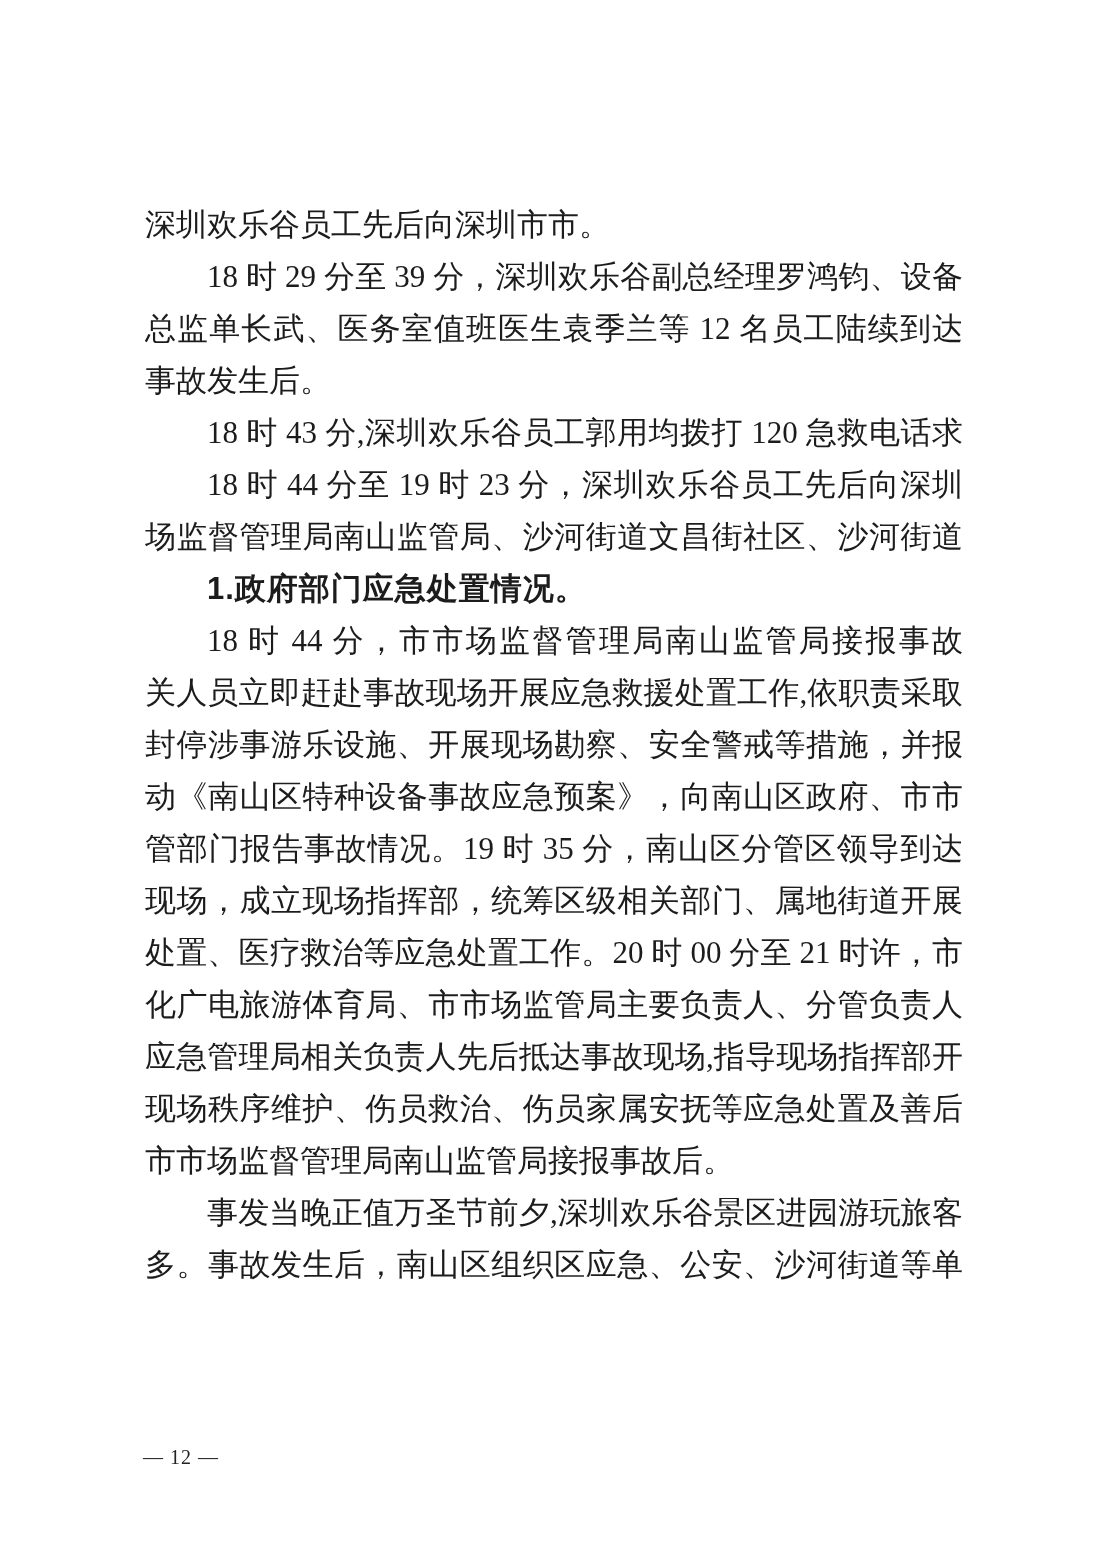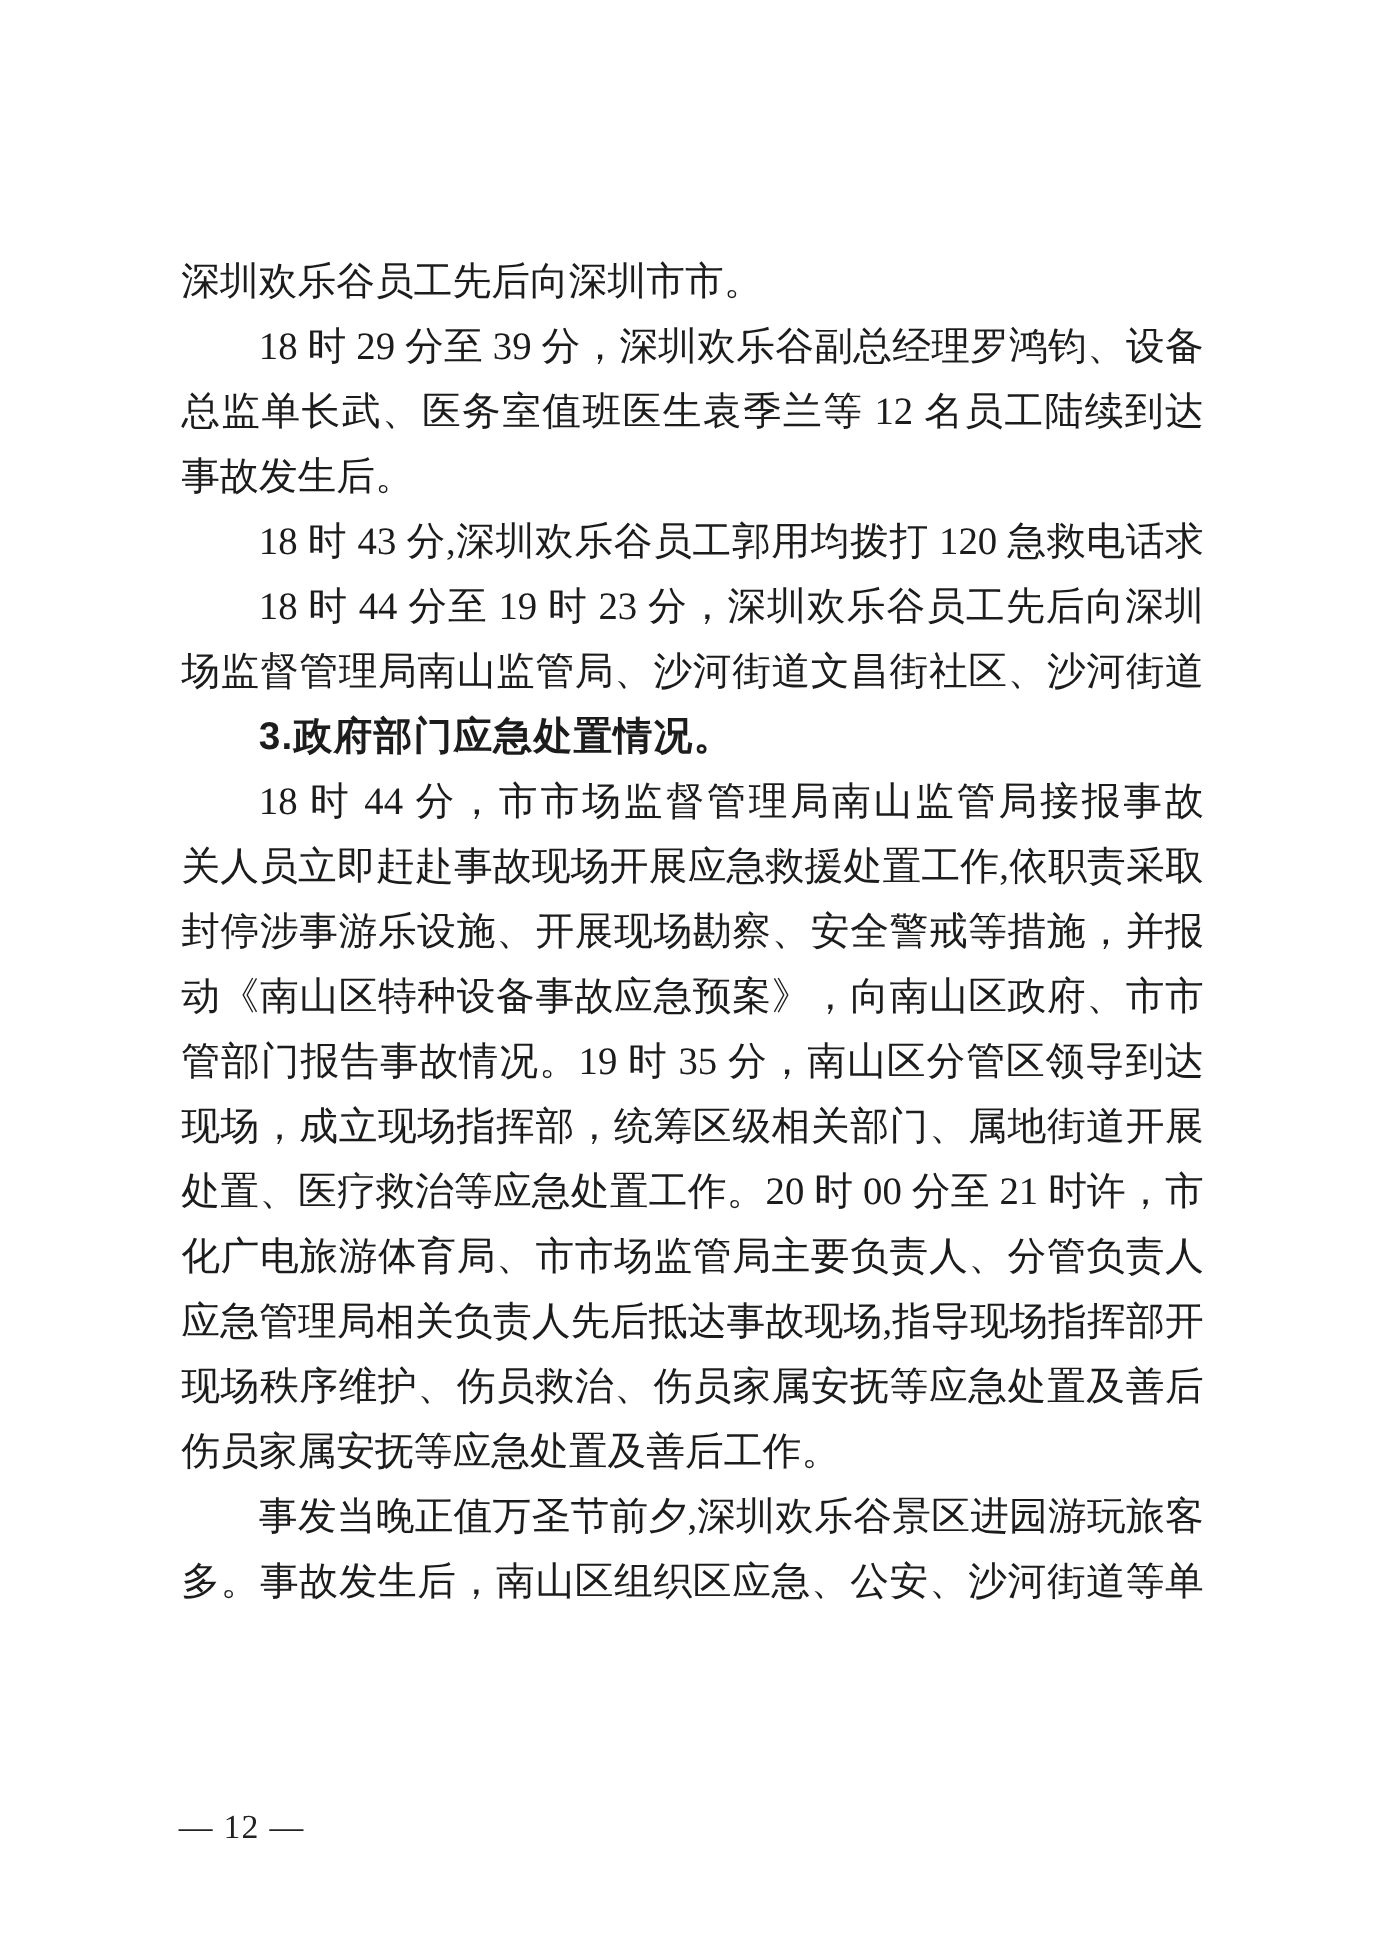"3.政府部门应急处置情况。" div.line { text: 3 -> 1 }
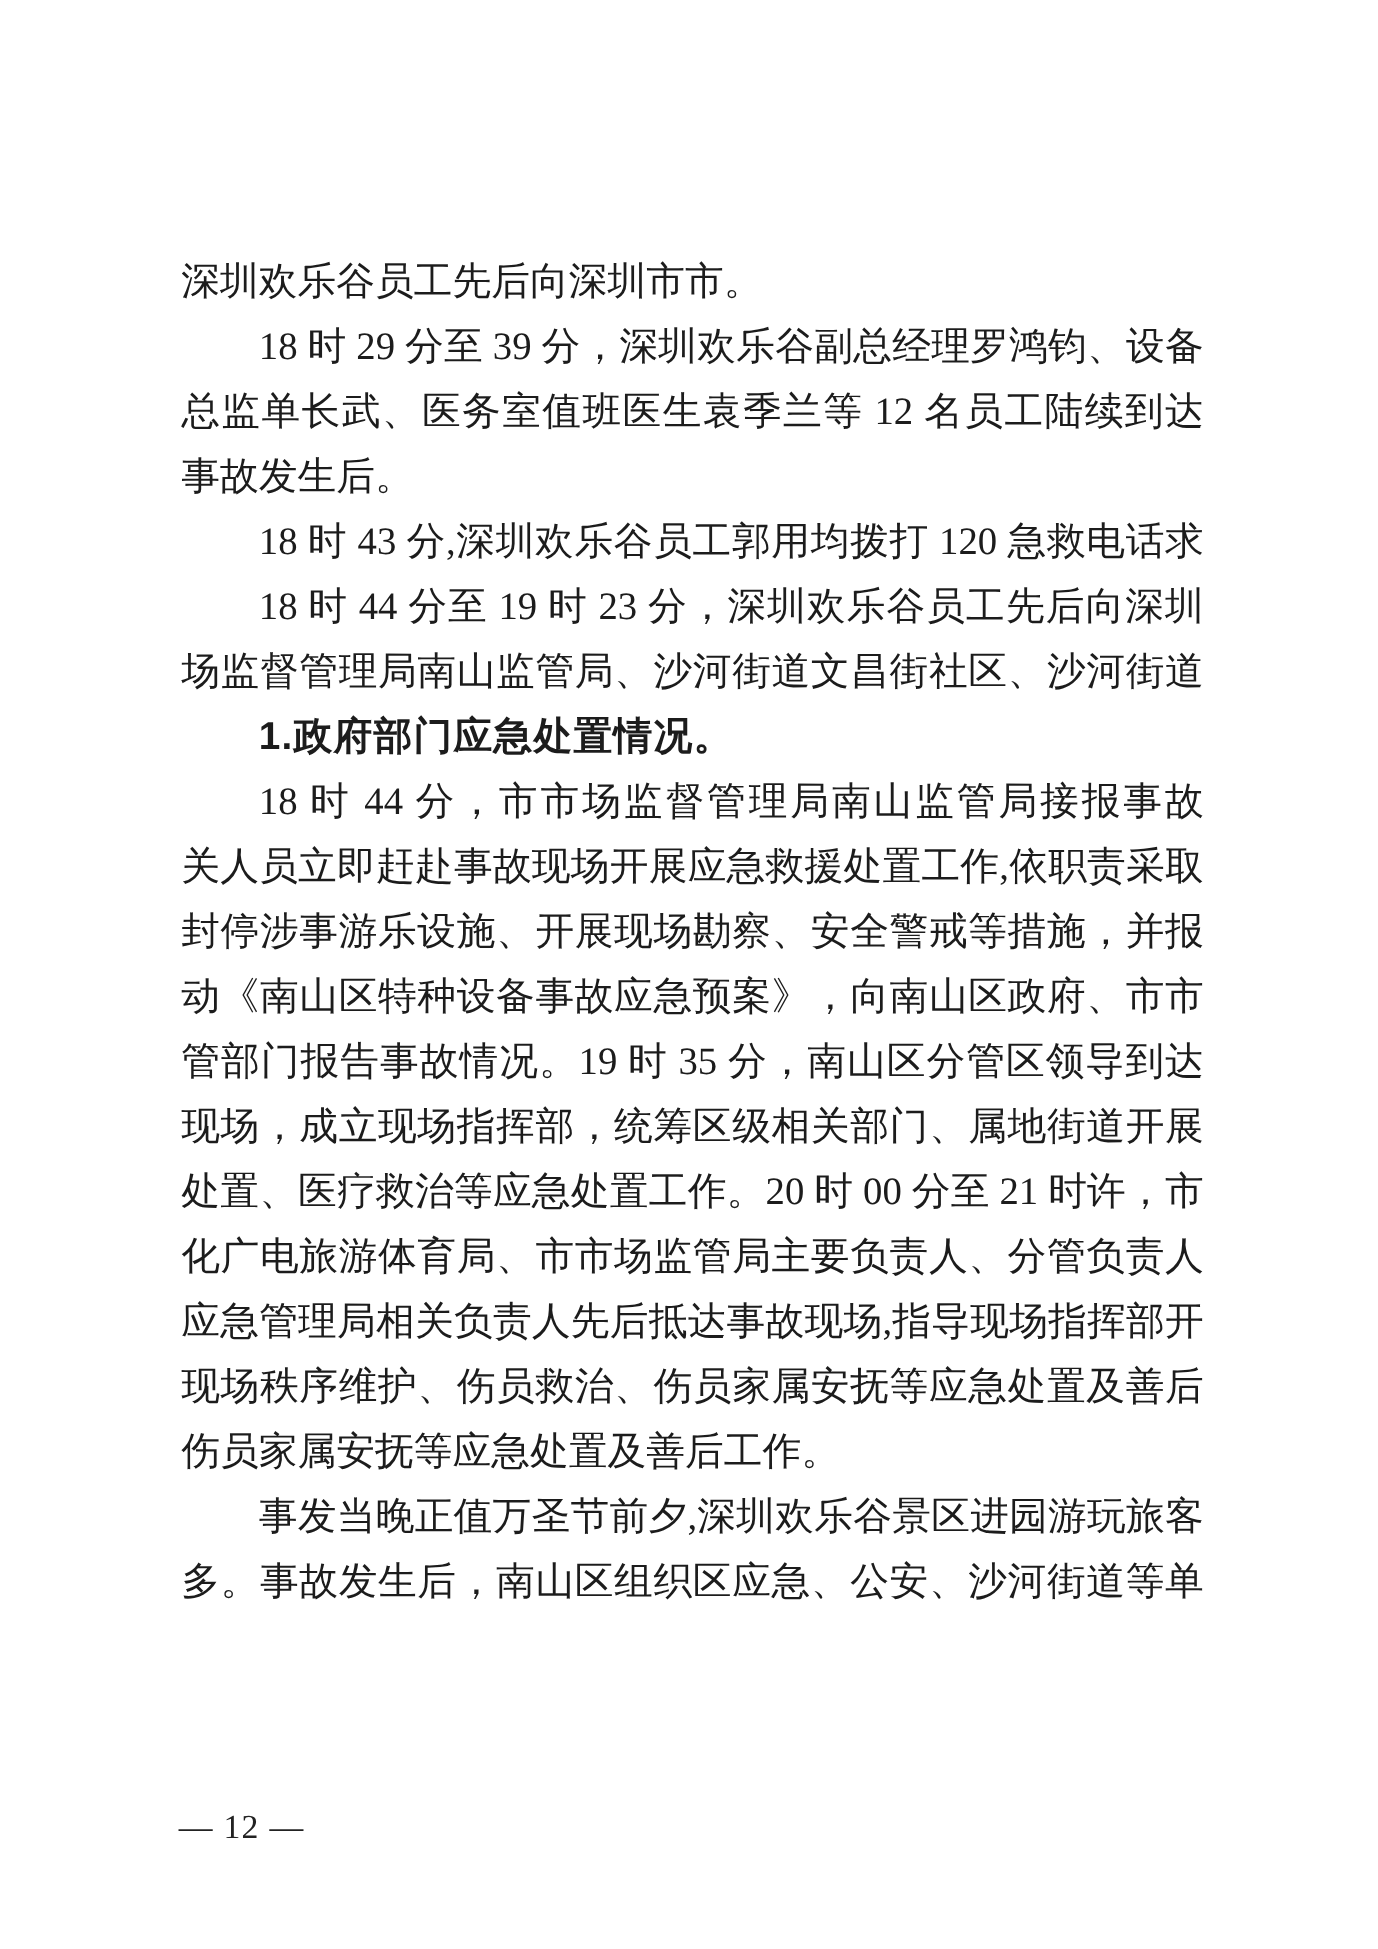"伤员家属安抚等应急处置及善后工作。" div.line { text: 伤员家属安抚等应急处置及善后工作 -> 市市场监督管理局南山监管局接报事故后 }
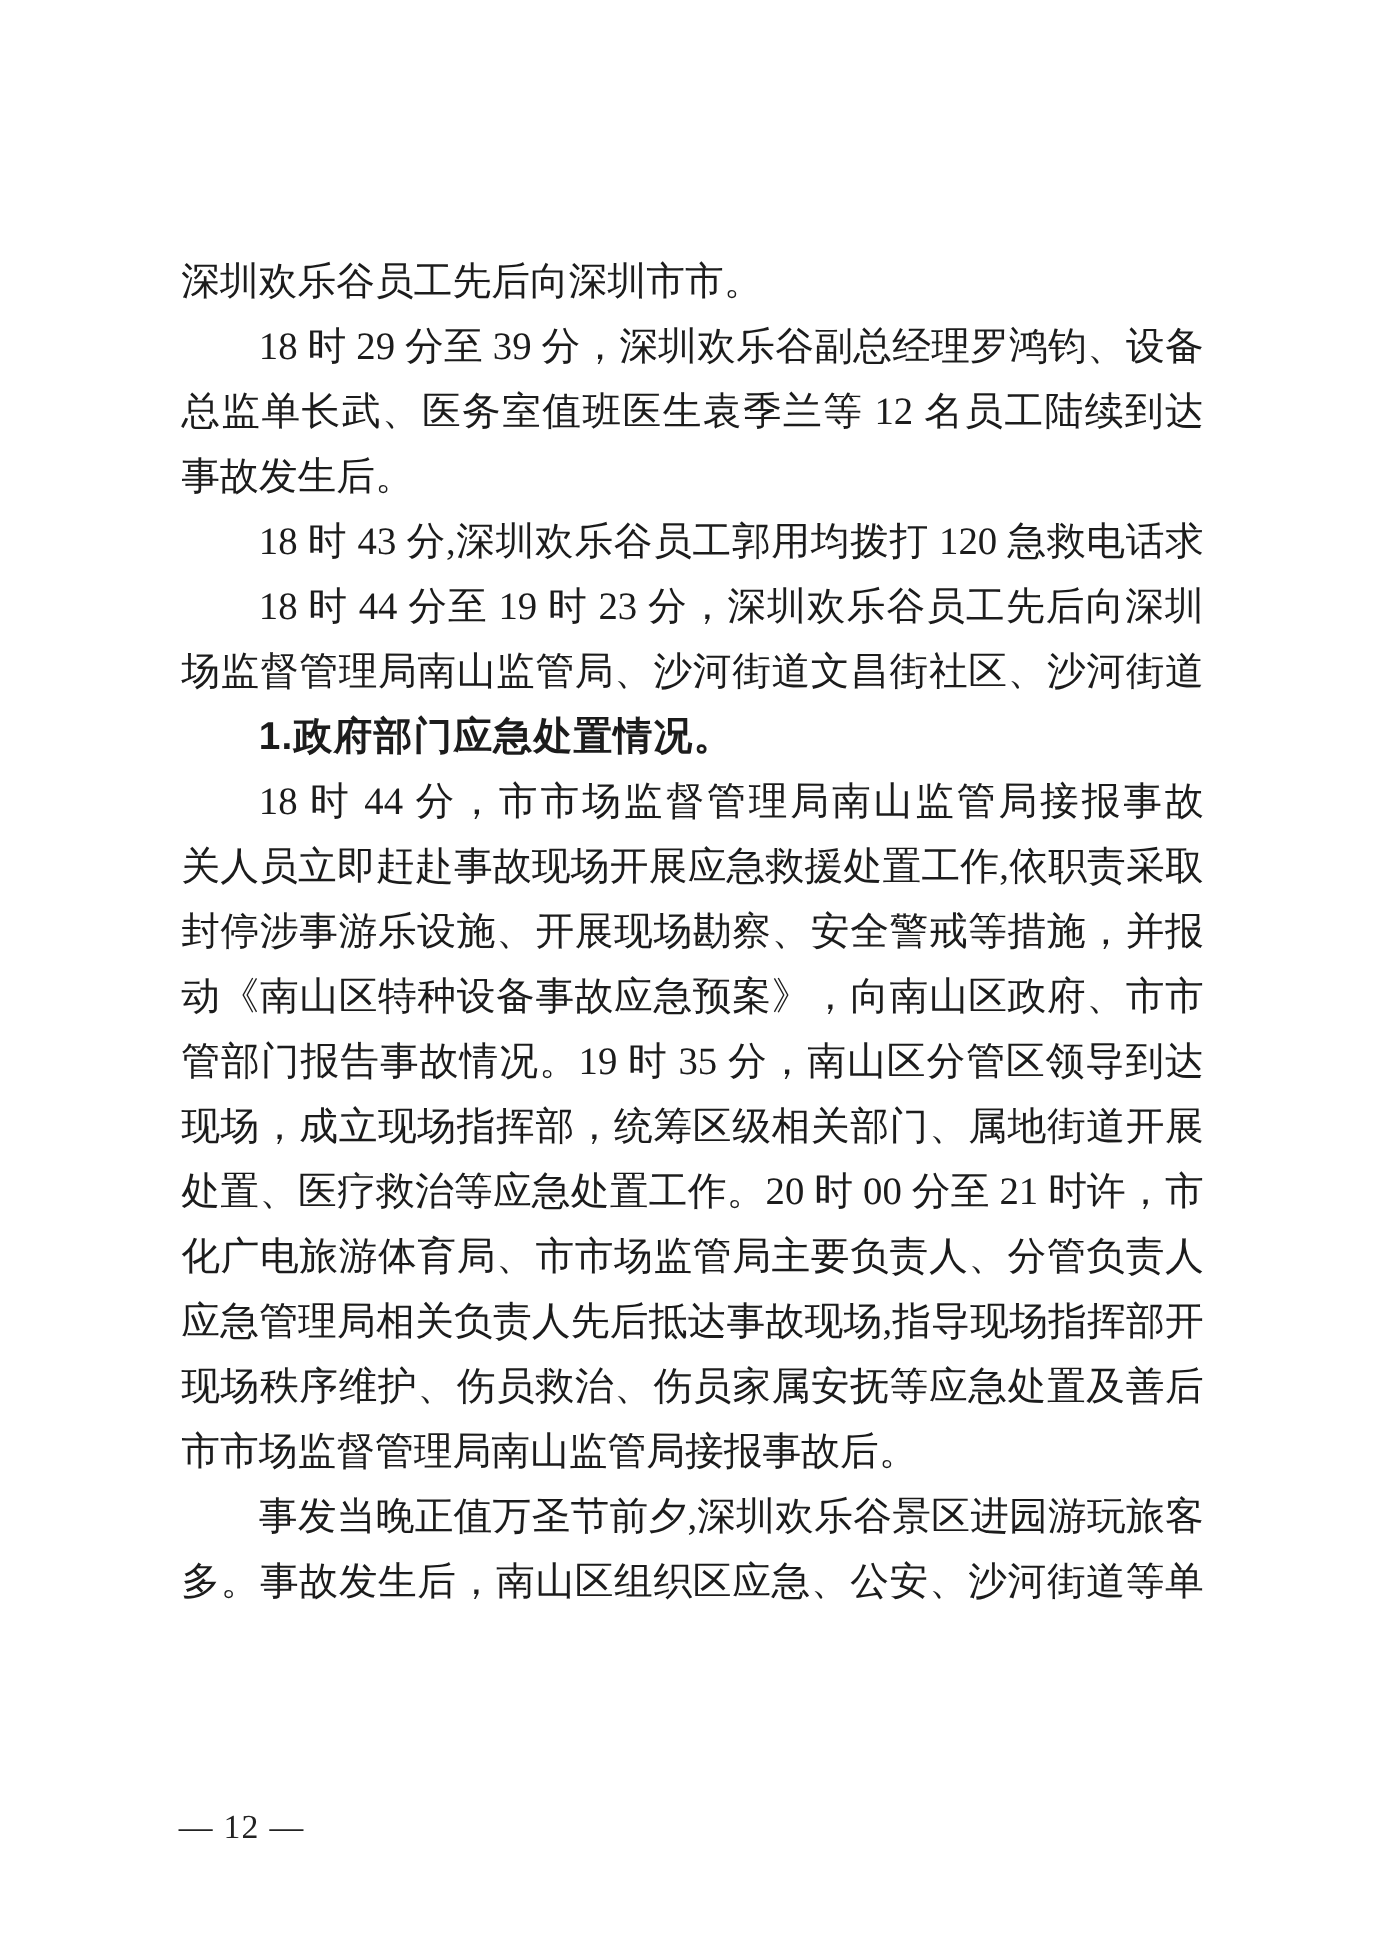"— 12 —" .footer { font-size: 27px -> 20px }
